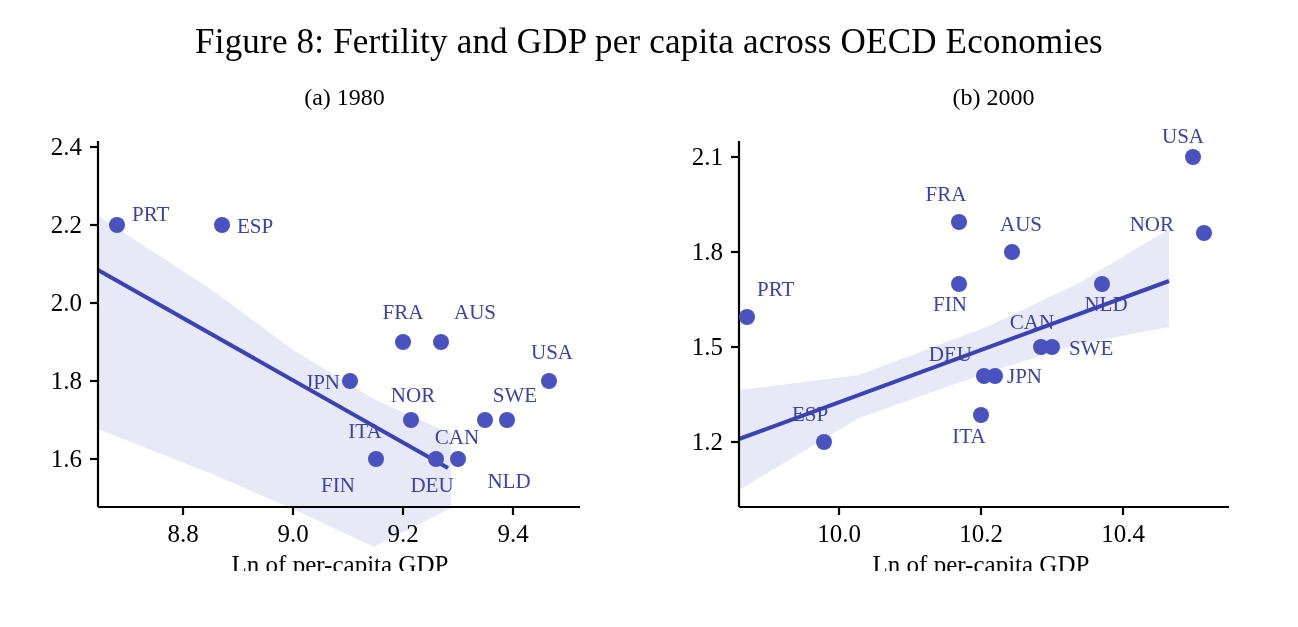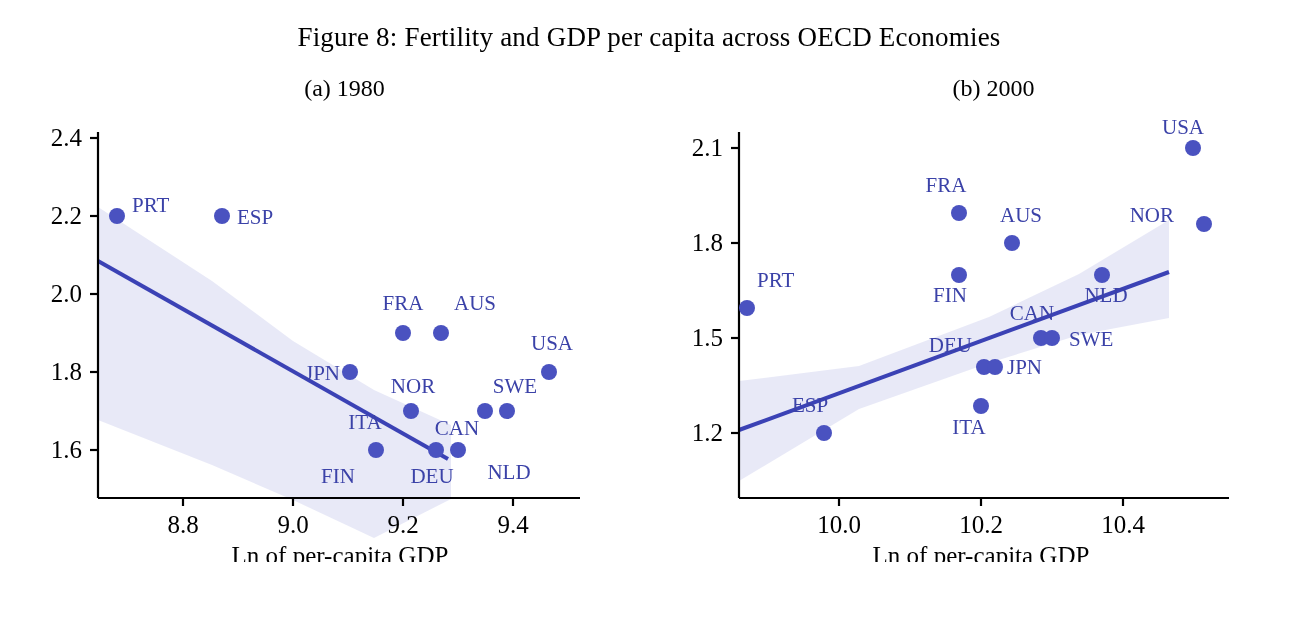"Figure 8: Fertility and GDP" .figure-title { font-size: 27px -> 35px }
